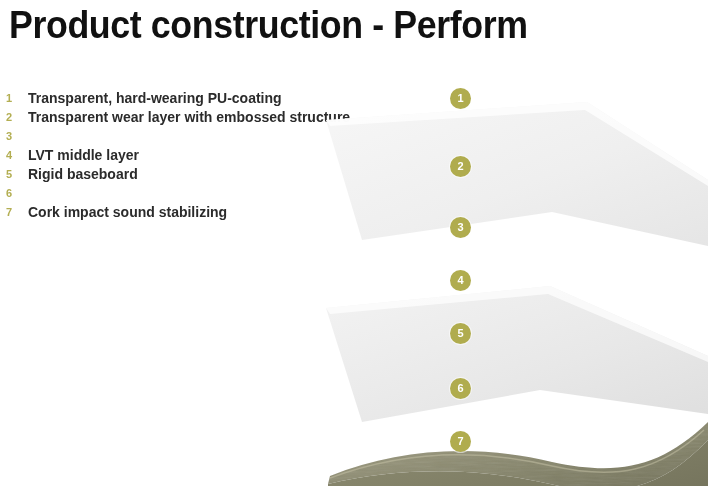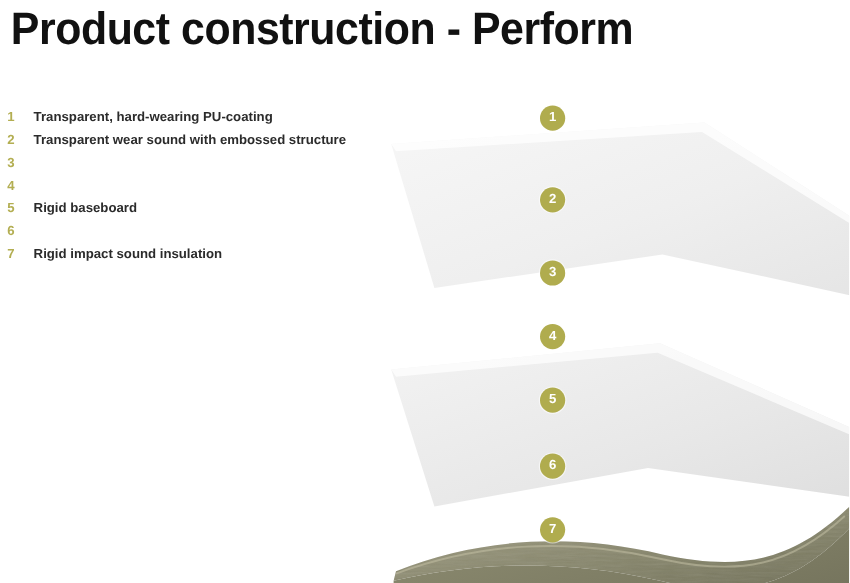"Transparent, hard-wearing PU-coating" .legend-label { font-size: 11px -> 14px }
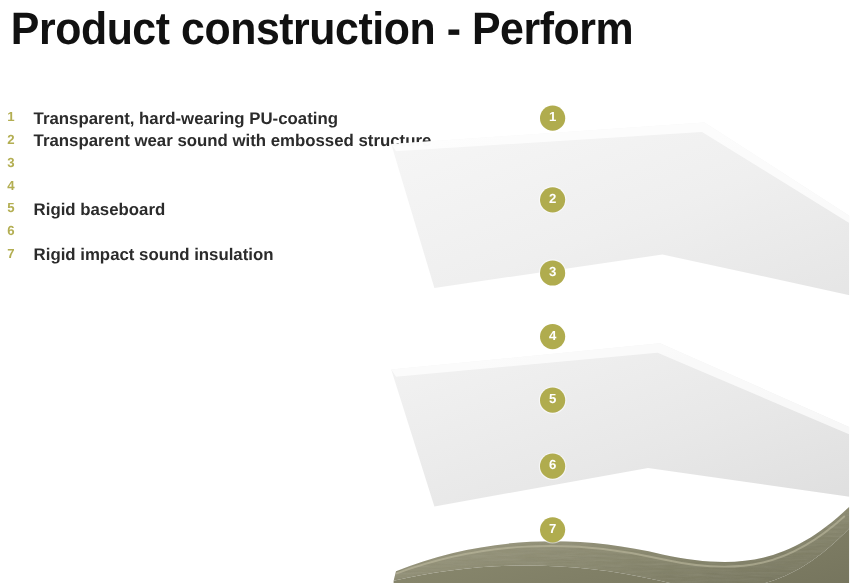"Transparent wear sound with embossed" span.legend-label { text: sound -> layer }
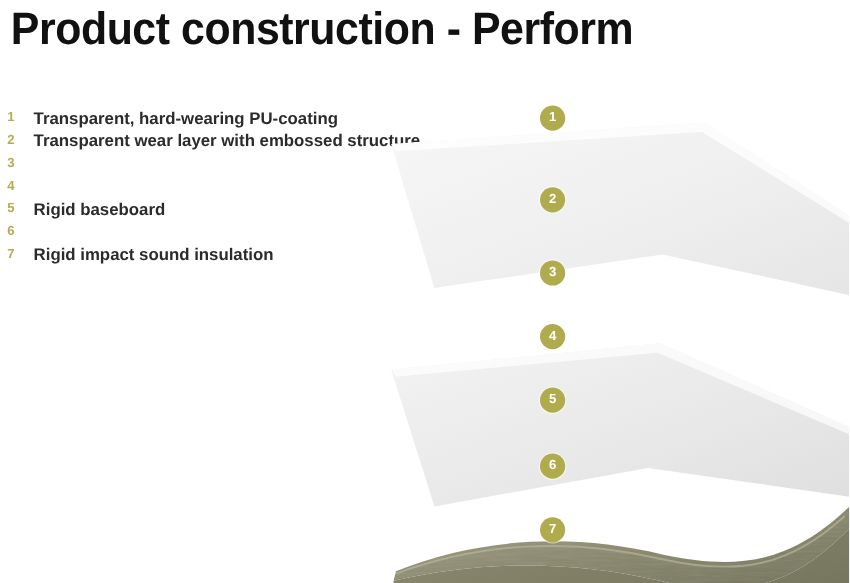"LVT middle layer" span.legend-label { html: none -> <span>LVT middle layer</span> }
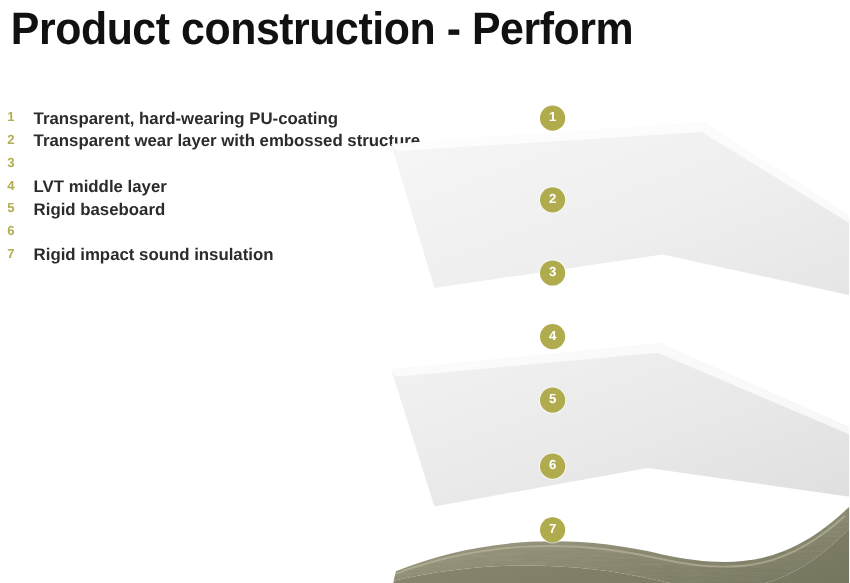"Rigid impact sound insulation" span.legend-label { text: Rigid impact sound insulation -> Cork impact sound stabilizing }
